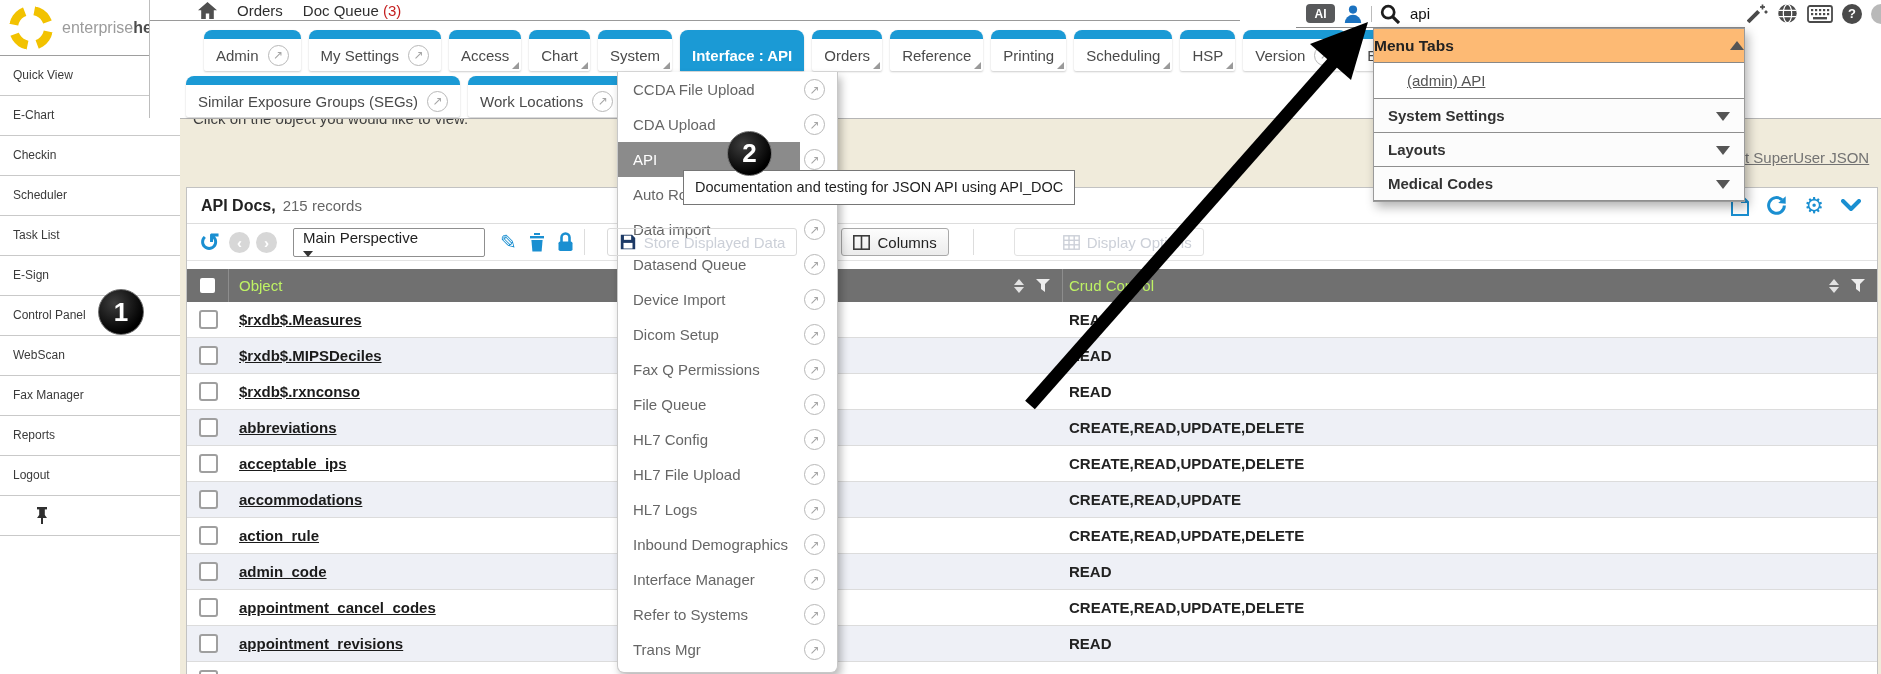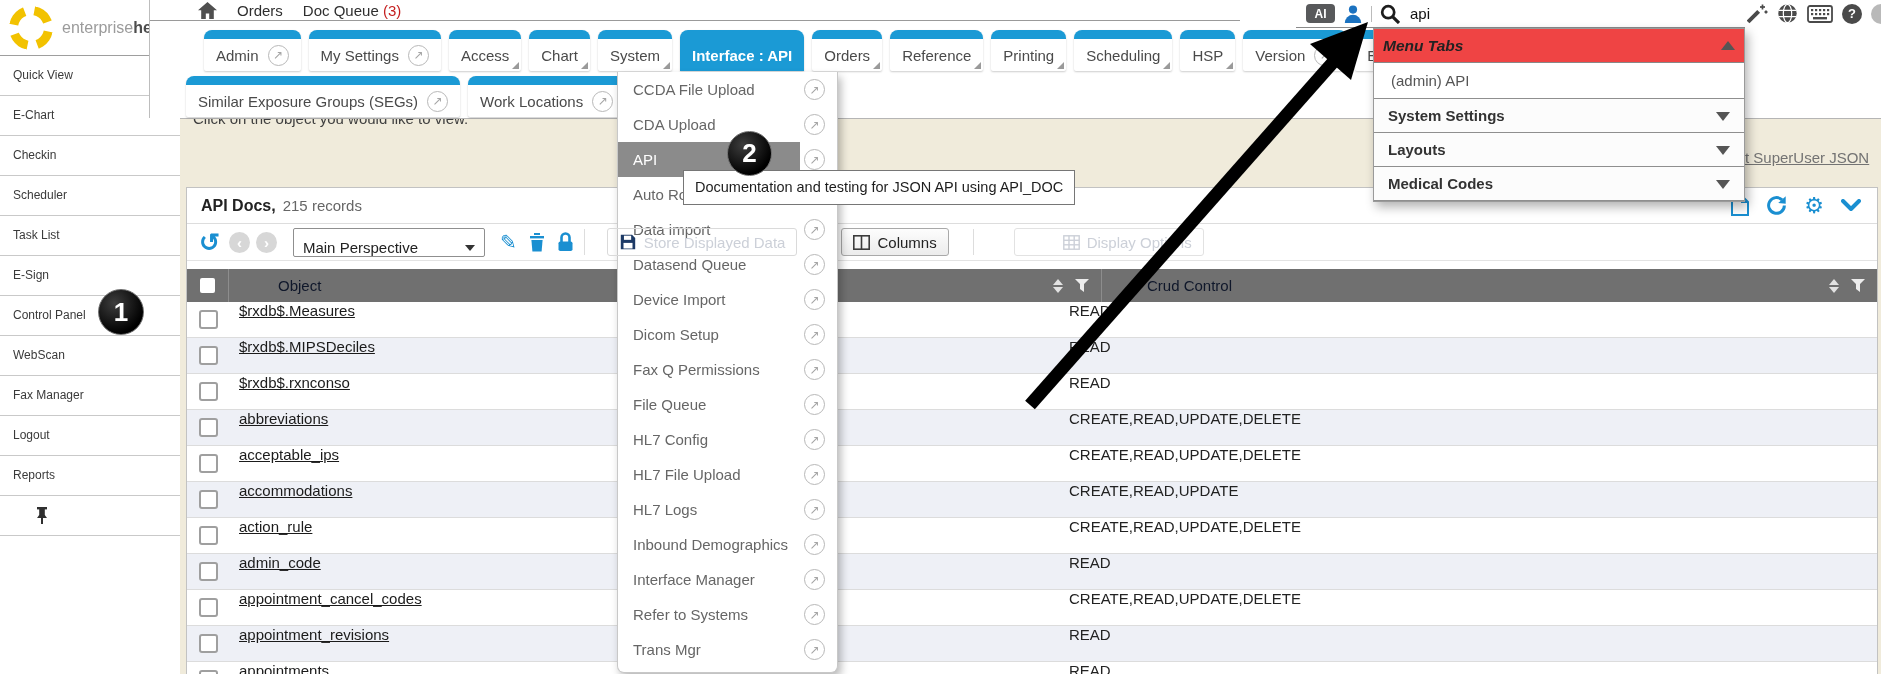"Menu Tabs" .mtp-header { background: #ef4444 -> #fdba74; font-style: italic -> none; padding: 0 9px -> 0 0 }
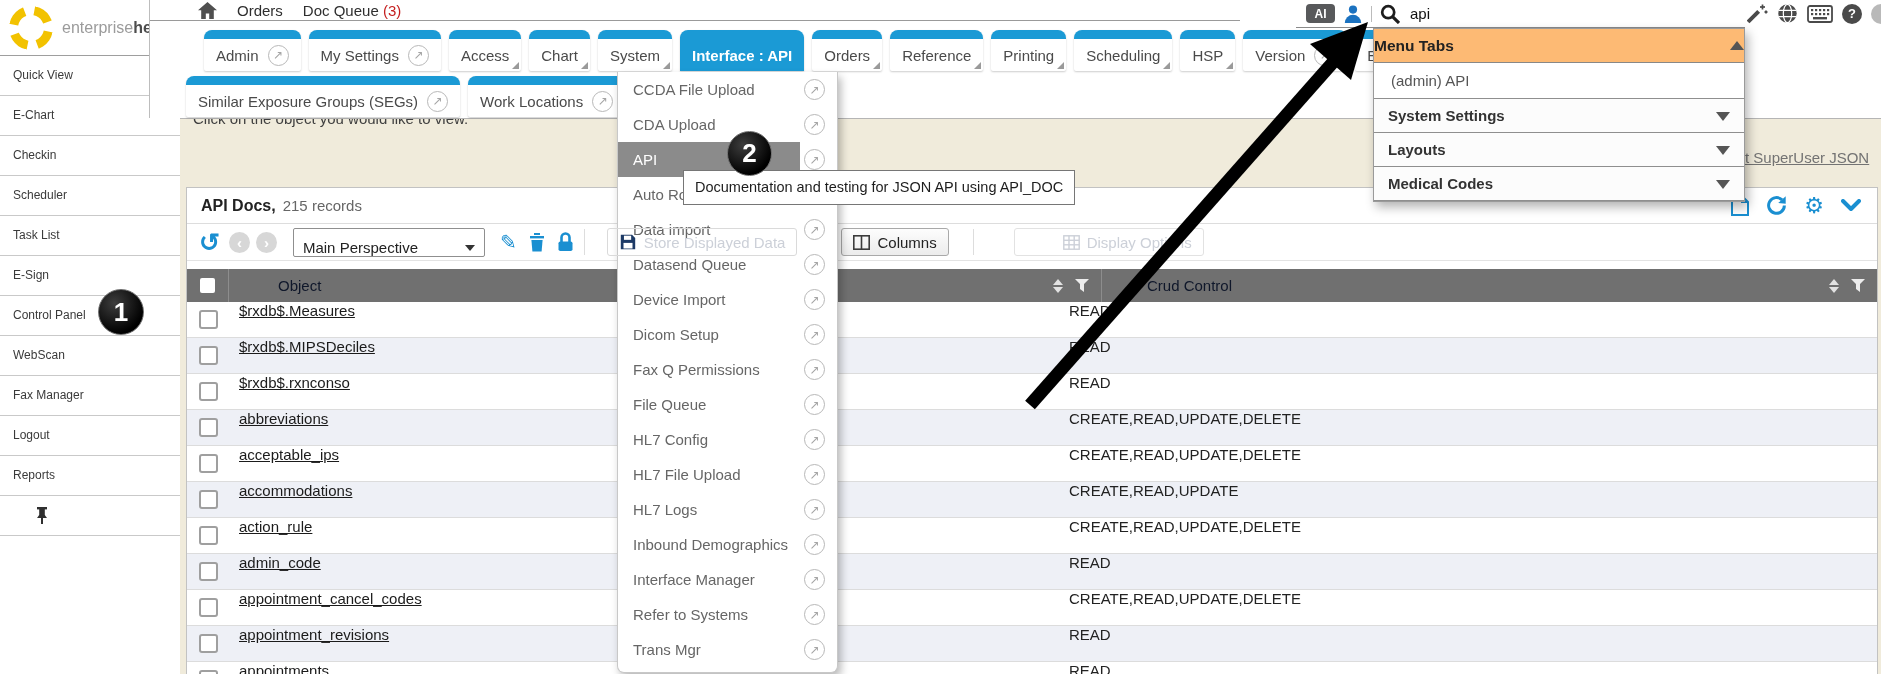"(admin) API" .mtp-item { padding: 0 17px -> 0 33px; text-decoration: none -> underline }
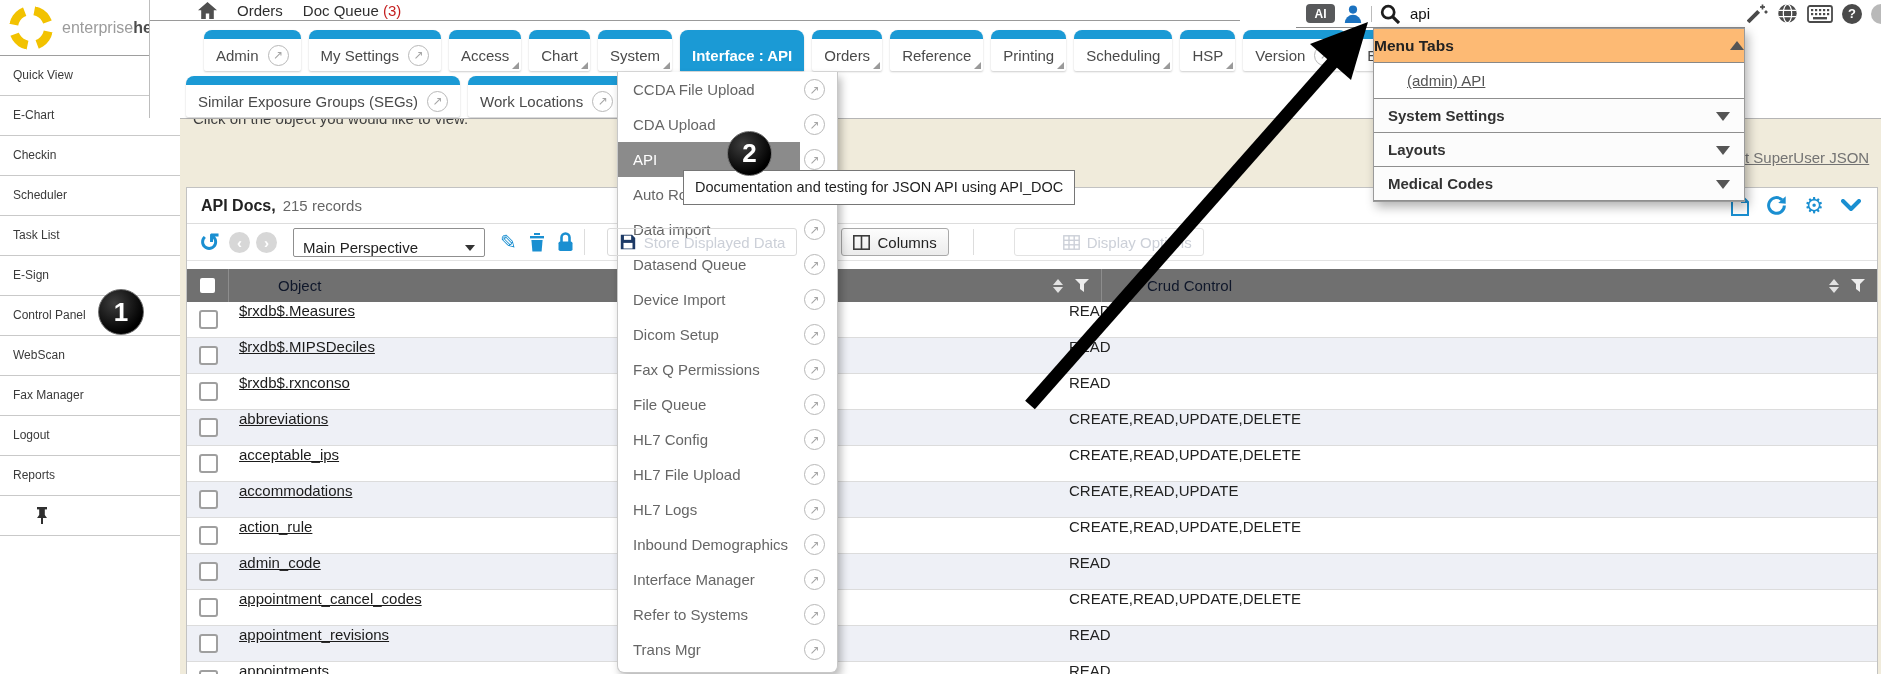"Main Perspective" .select { align-items: flex-end -> flex-start; flex-direction: none -> column }
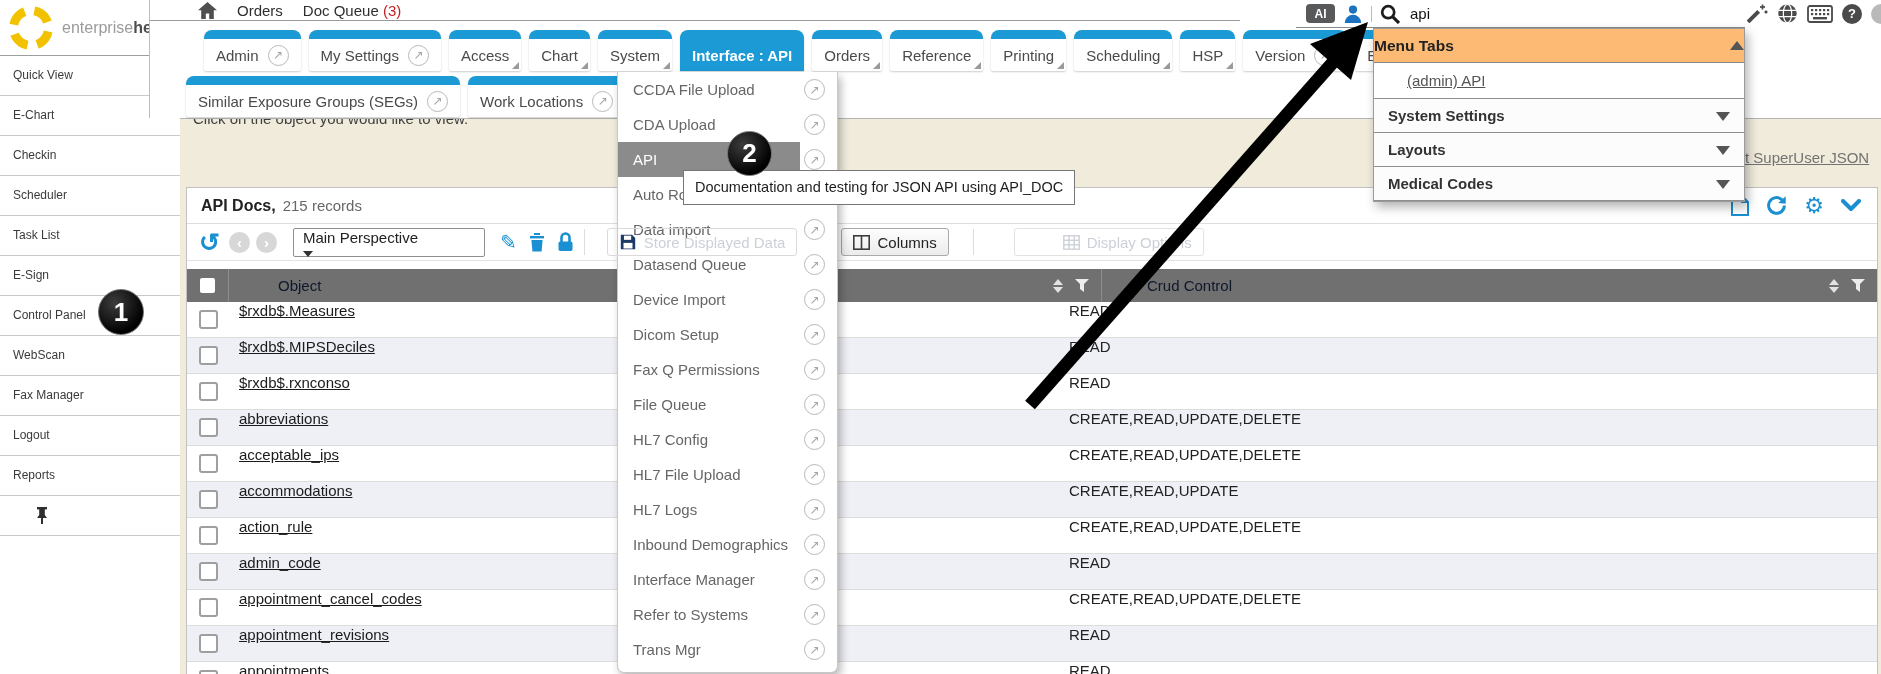"Object" .thead { color: #0f172a -> #bef264; gap: 39px -> none }
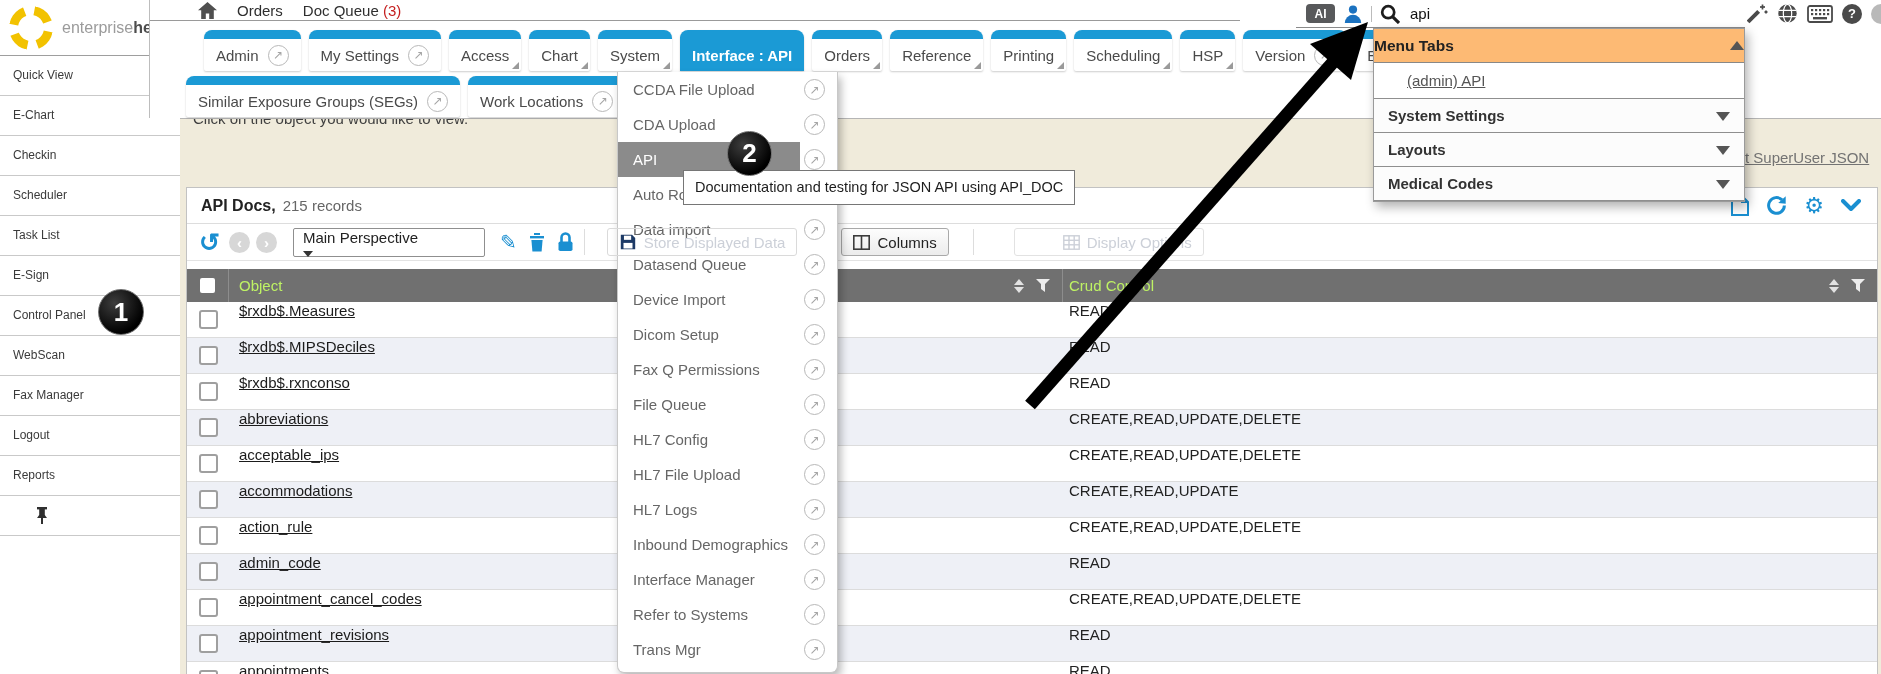"$rxdb$.Measures" .trow { align-items: none -> center; font-weight: none -> bold }
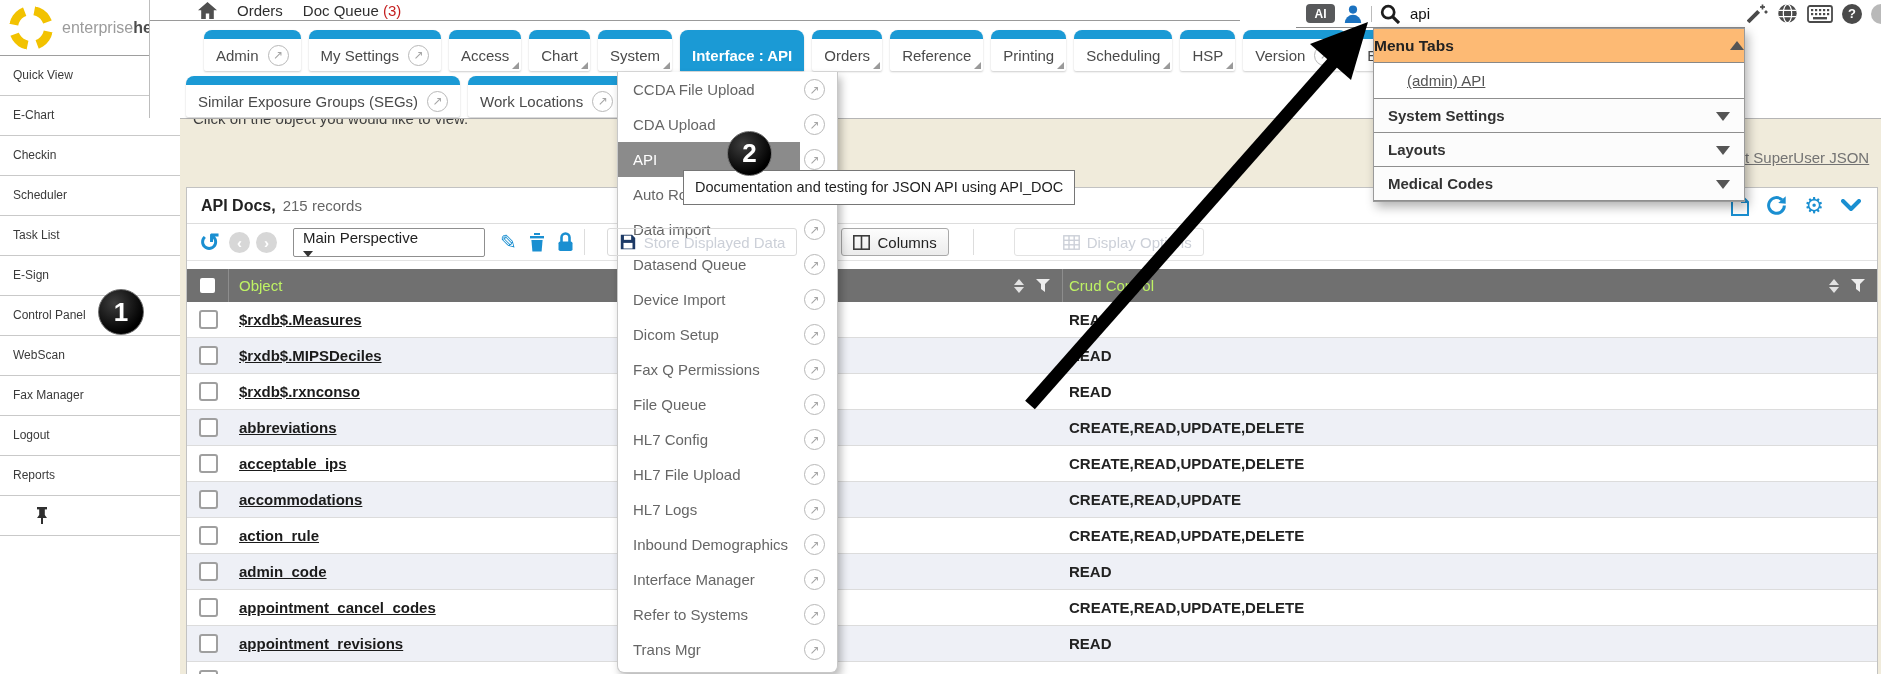"Logout" div.side-item { order: before "Reports" -> after "Reports" }
